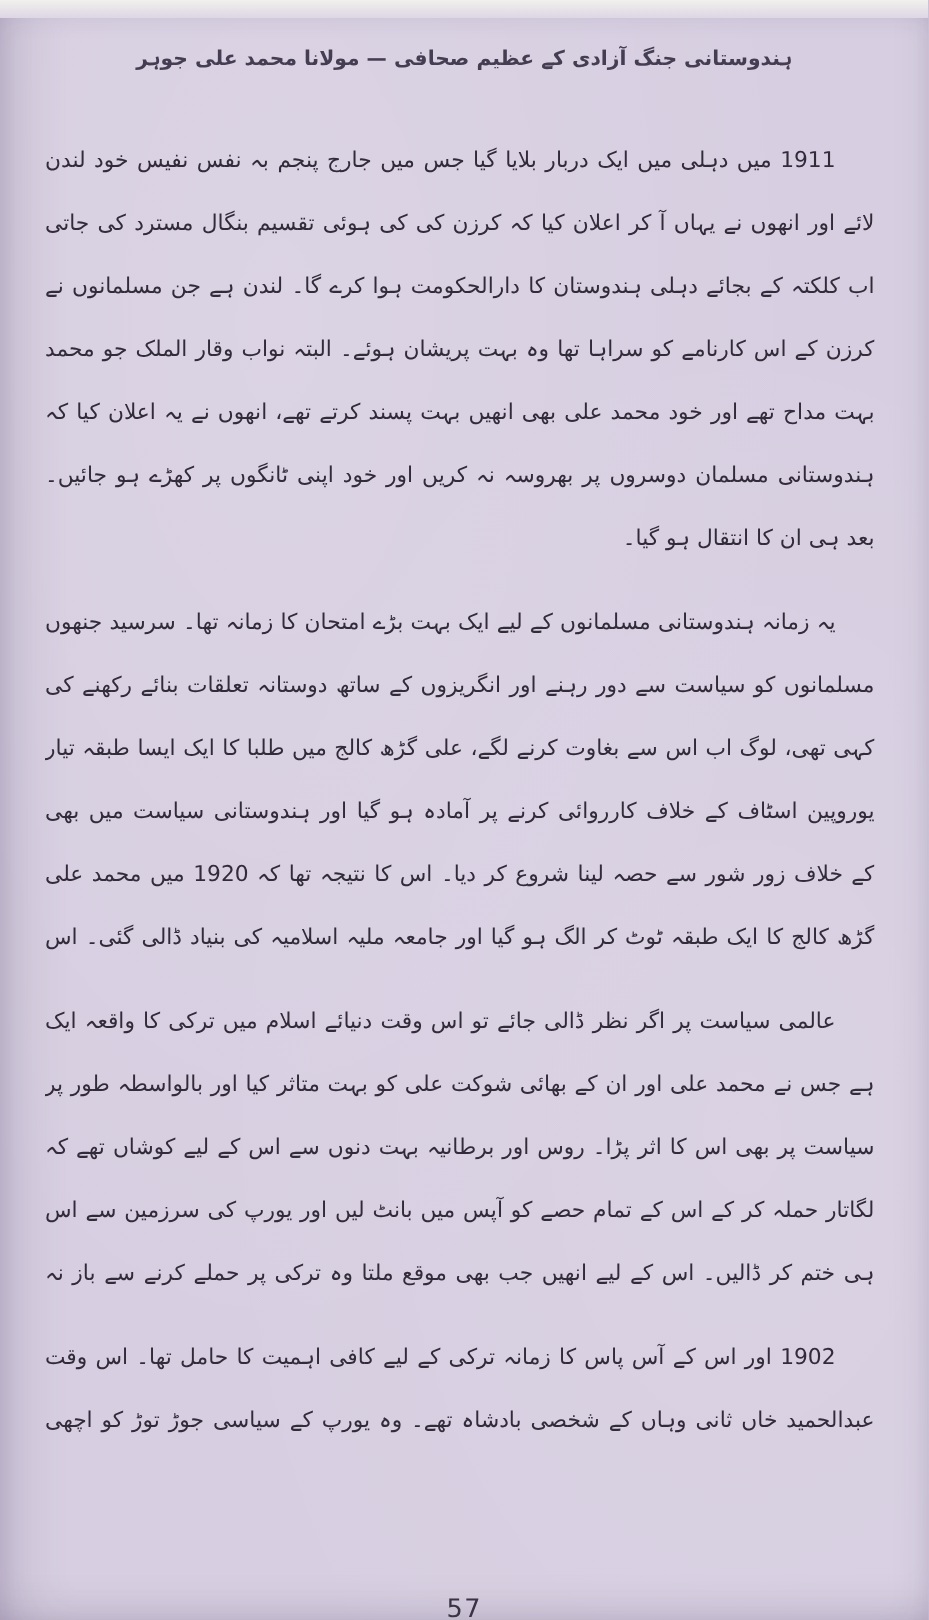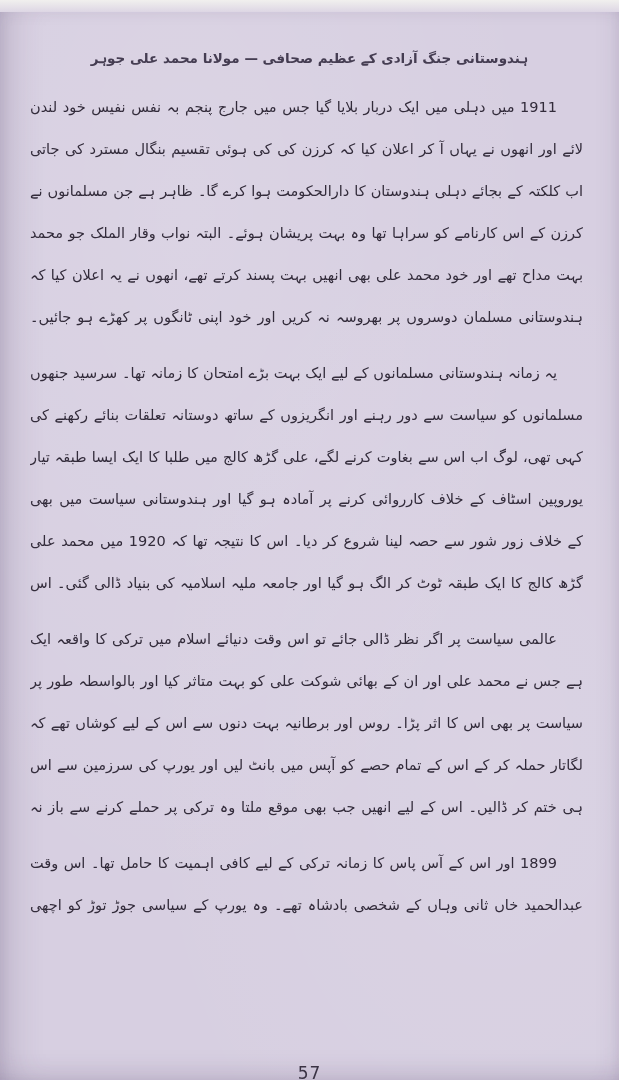"ہندوستانی جنگ آزادی کے عظیم" .header { margin-top: 20px -> none }
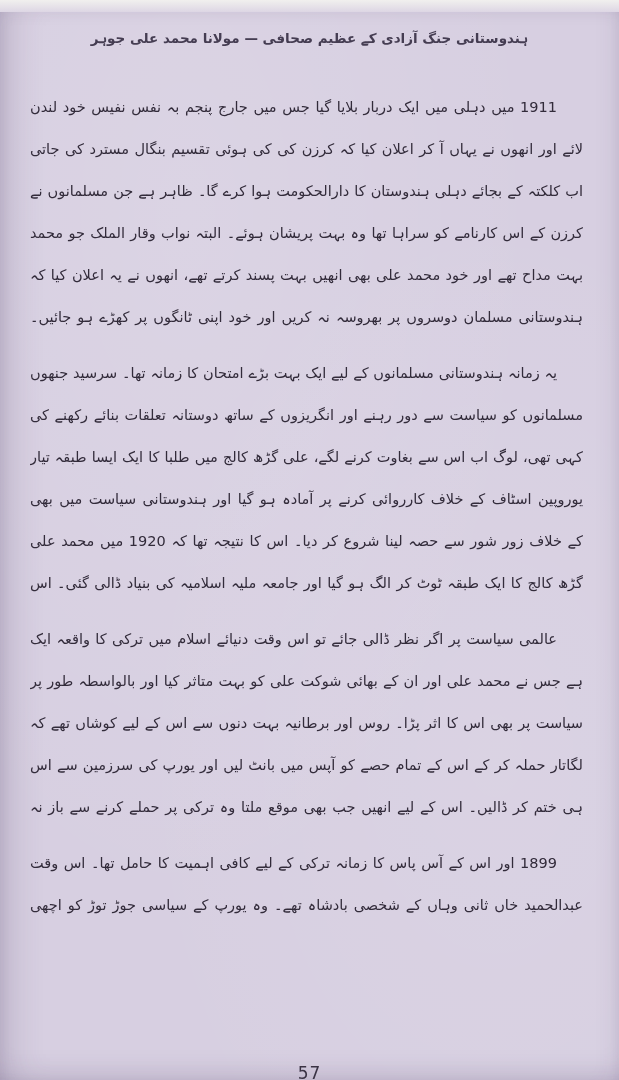"اب کلکتہ کے بجائے دہلی" div.line { text: ظاہر -> لندن }
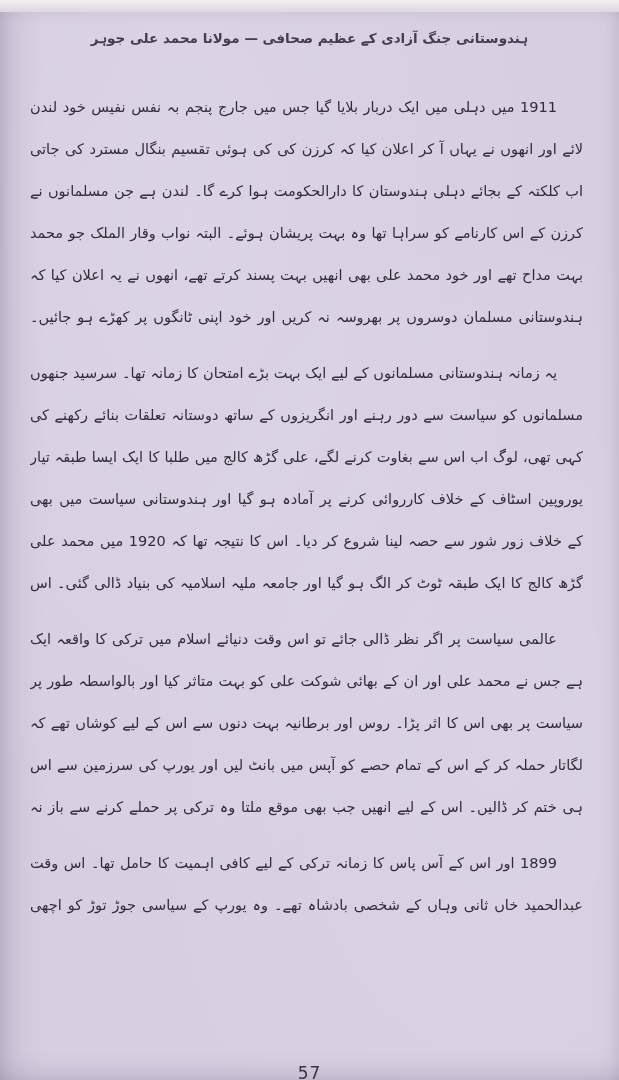"بعد ہی ان کا انتقال" div.line { html: none -> <div>بعد ہی ان کا انتقال ہو گیا۔</div> }
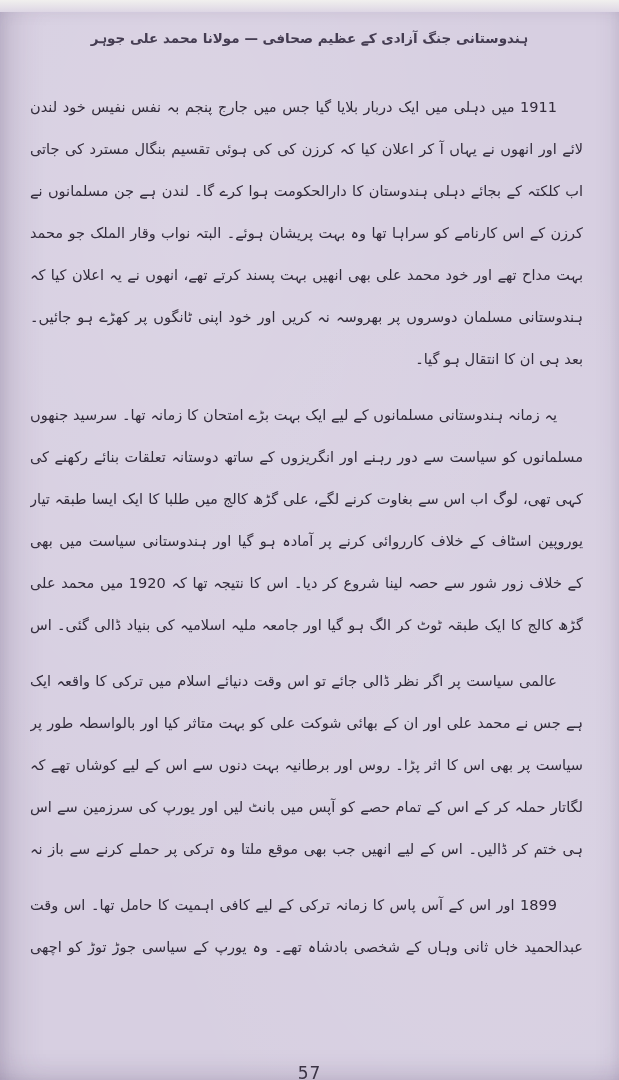"1899 اور اس کے آس" div.line { text: 1899 -> 1902 }
